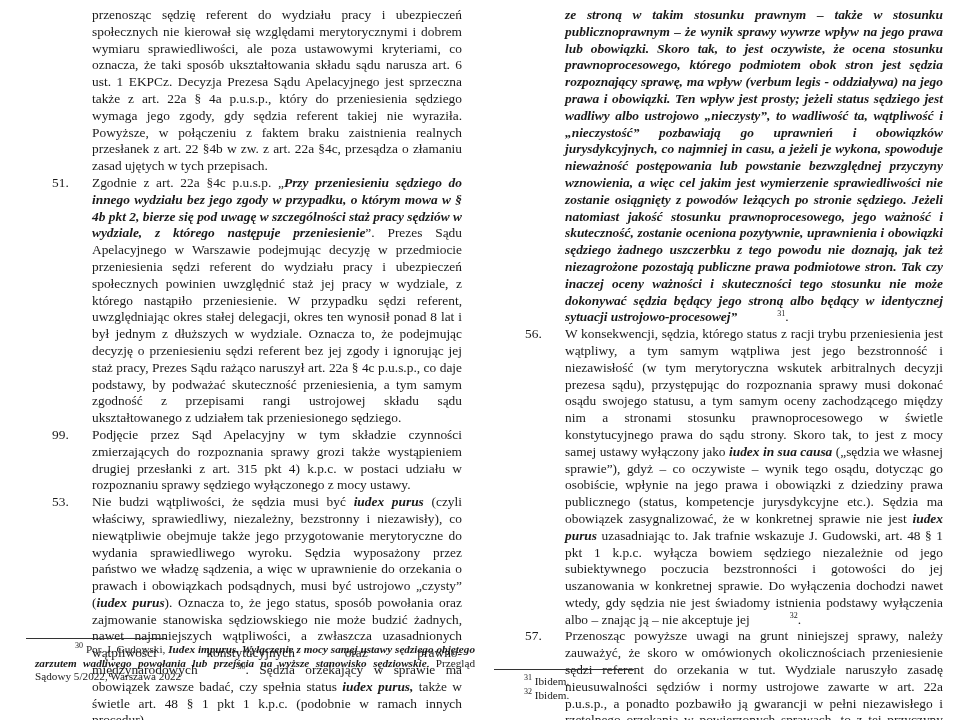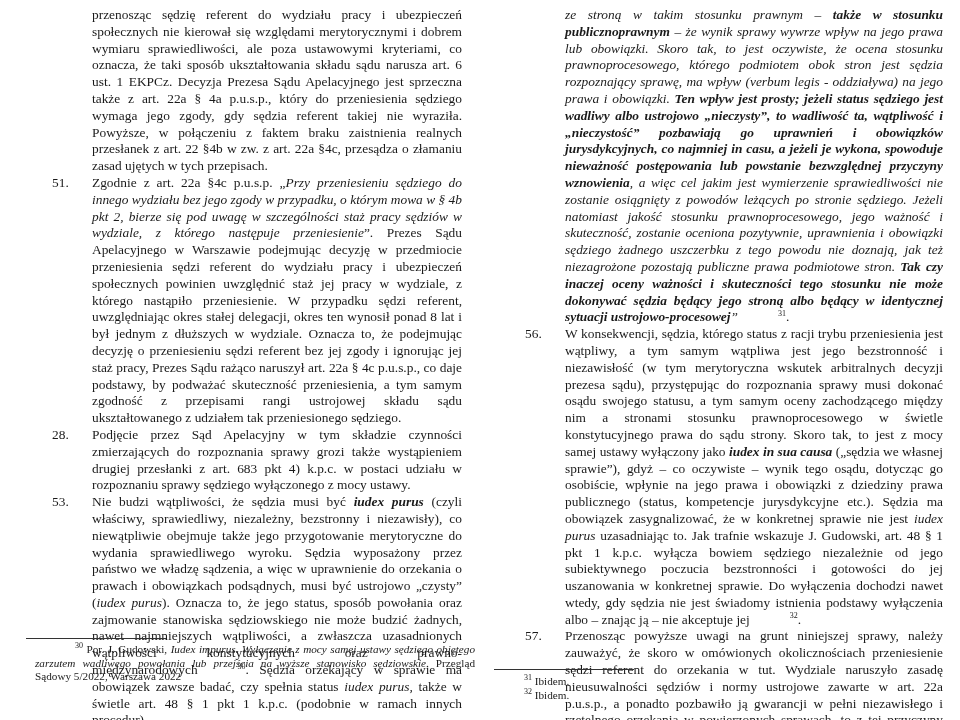"ze stroną w takim stosunku" .i { font-weight: none -> bold }
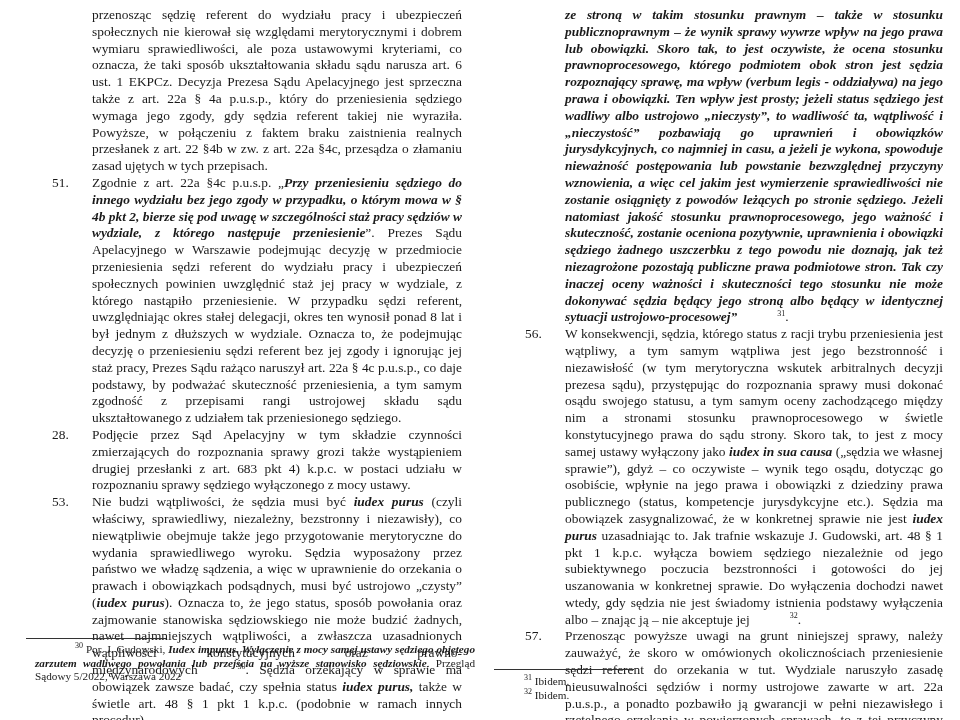"28." span.num { text: 28 -> 99 }
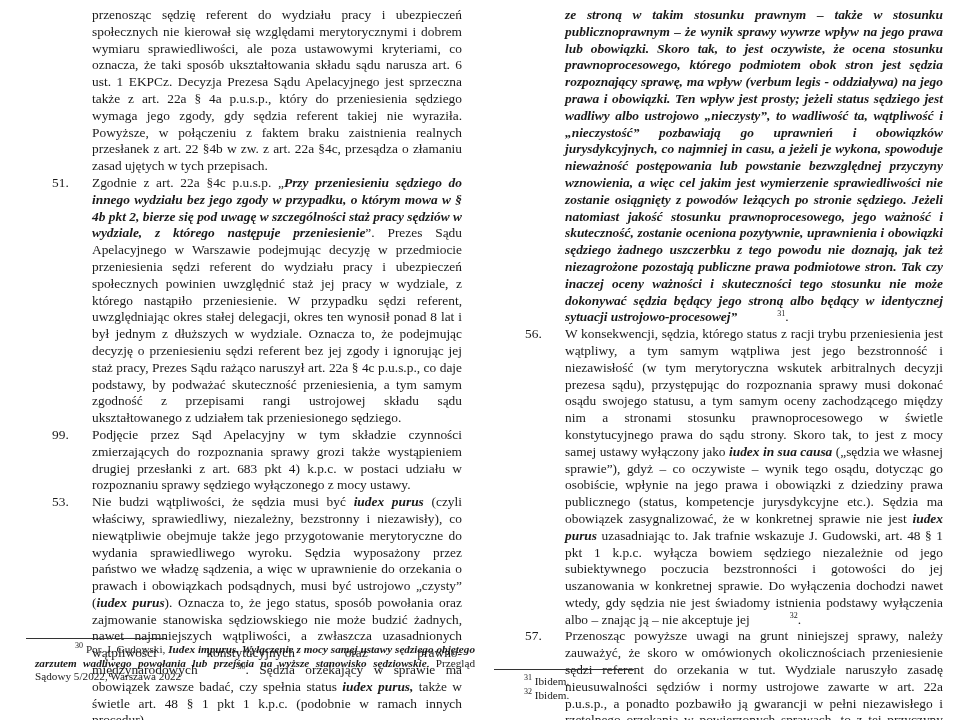"Podjęcie przez Sąd Apelacyjny w" span { text: 683 -> 315 }
